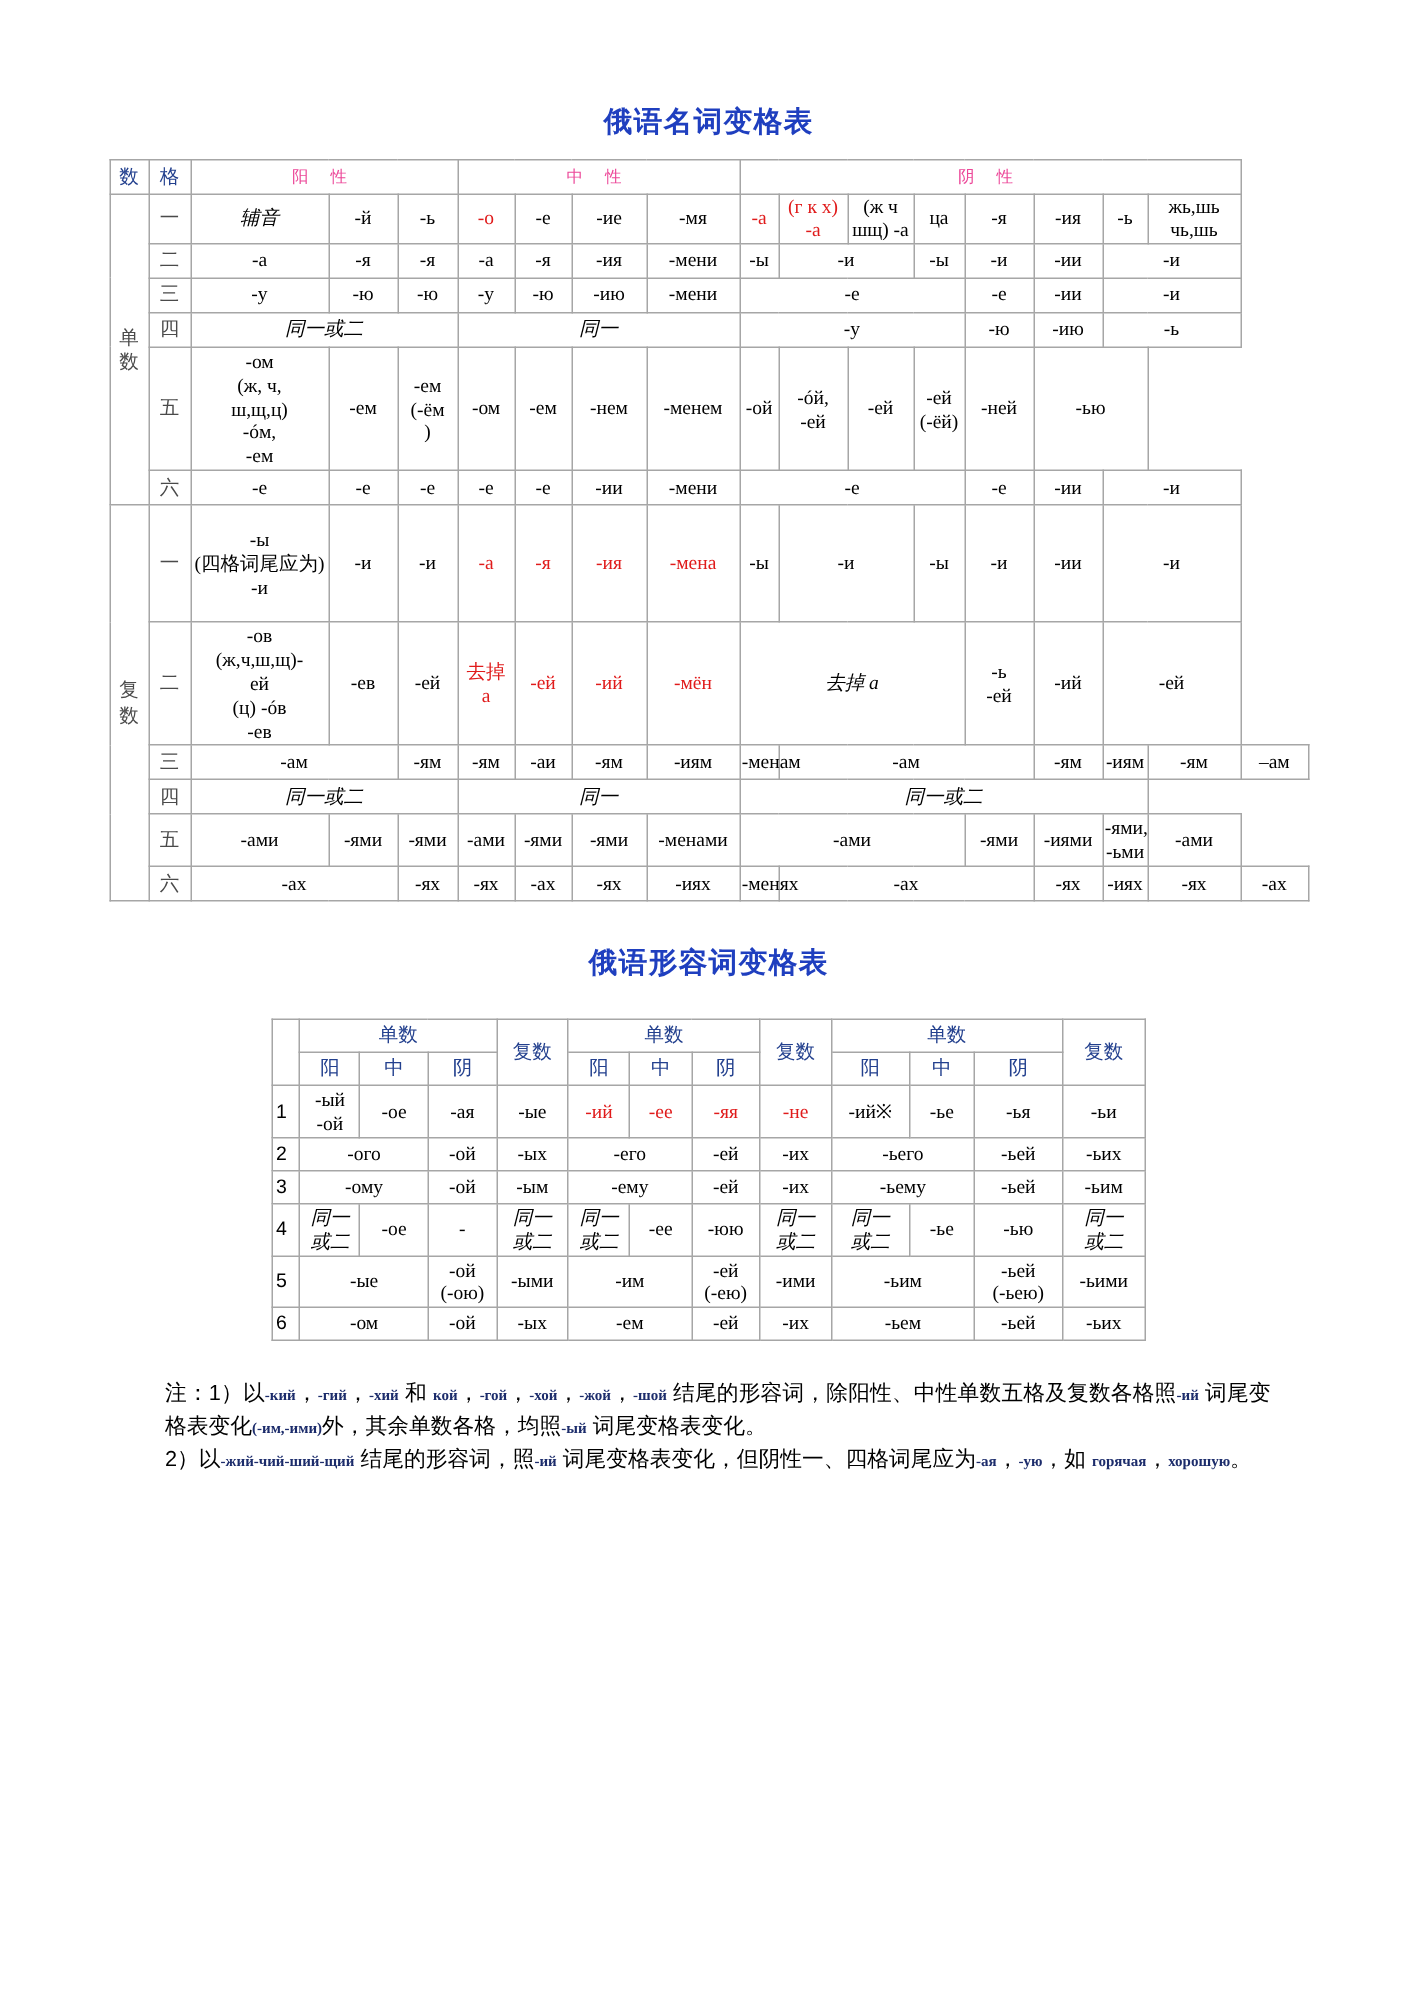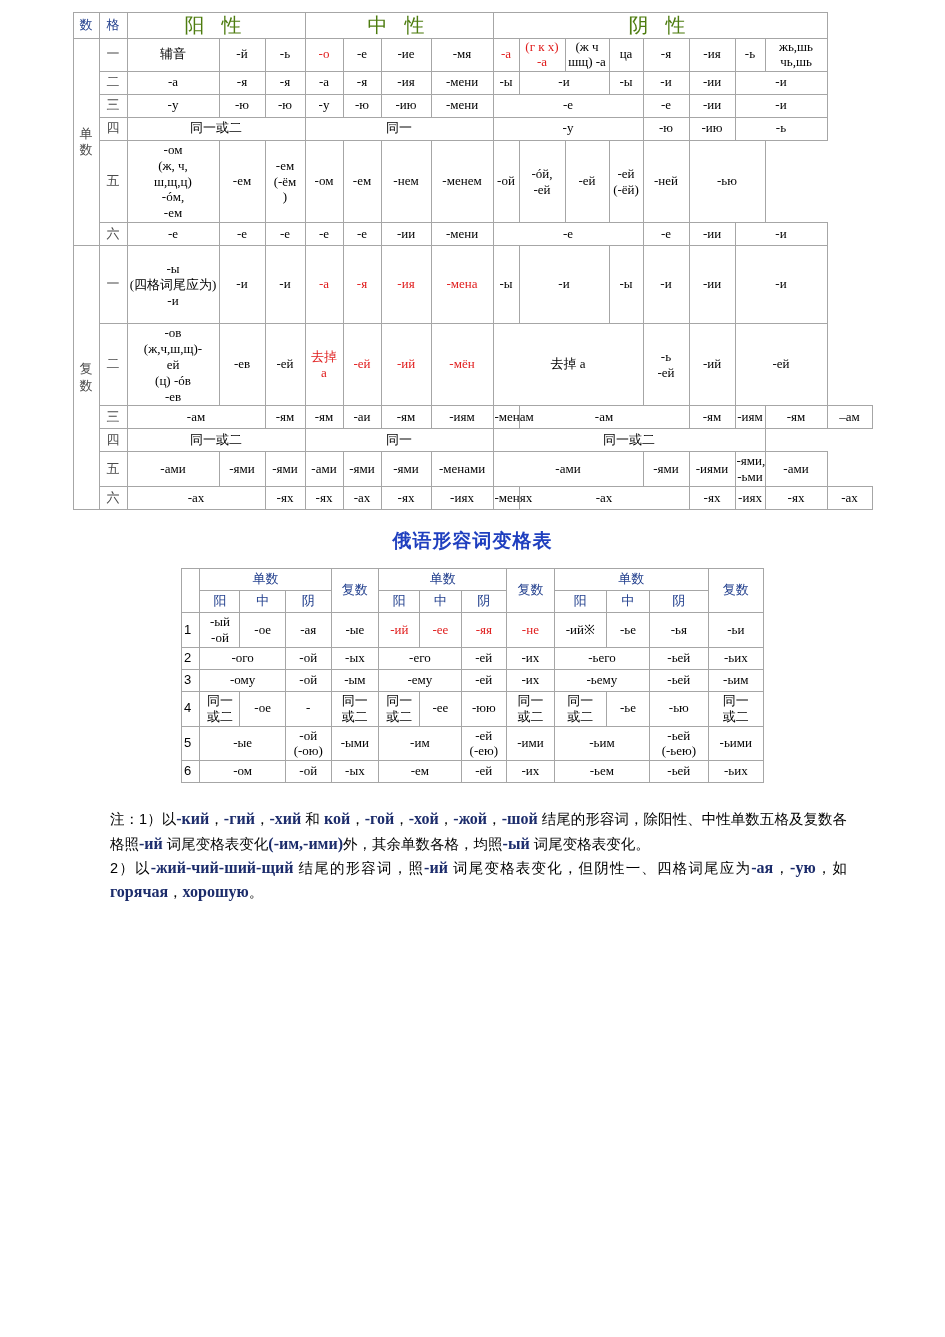"俄语名词变格表" h1.doc-title { html: none -> <h1>俄语名词变格表</h1> }
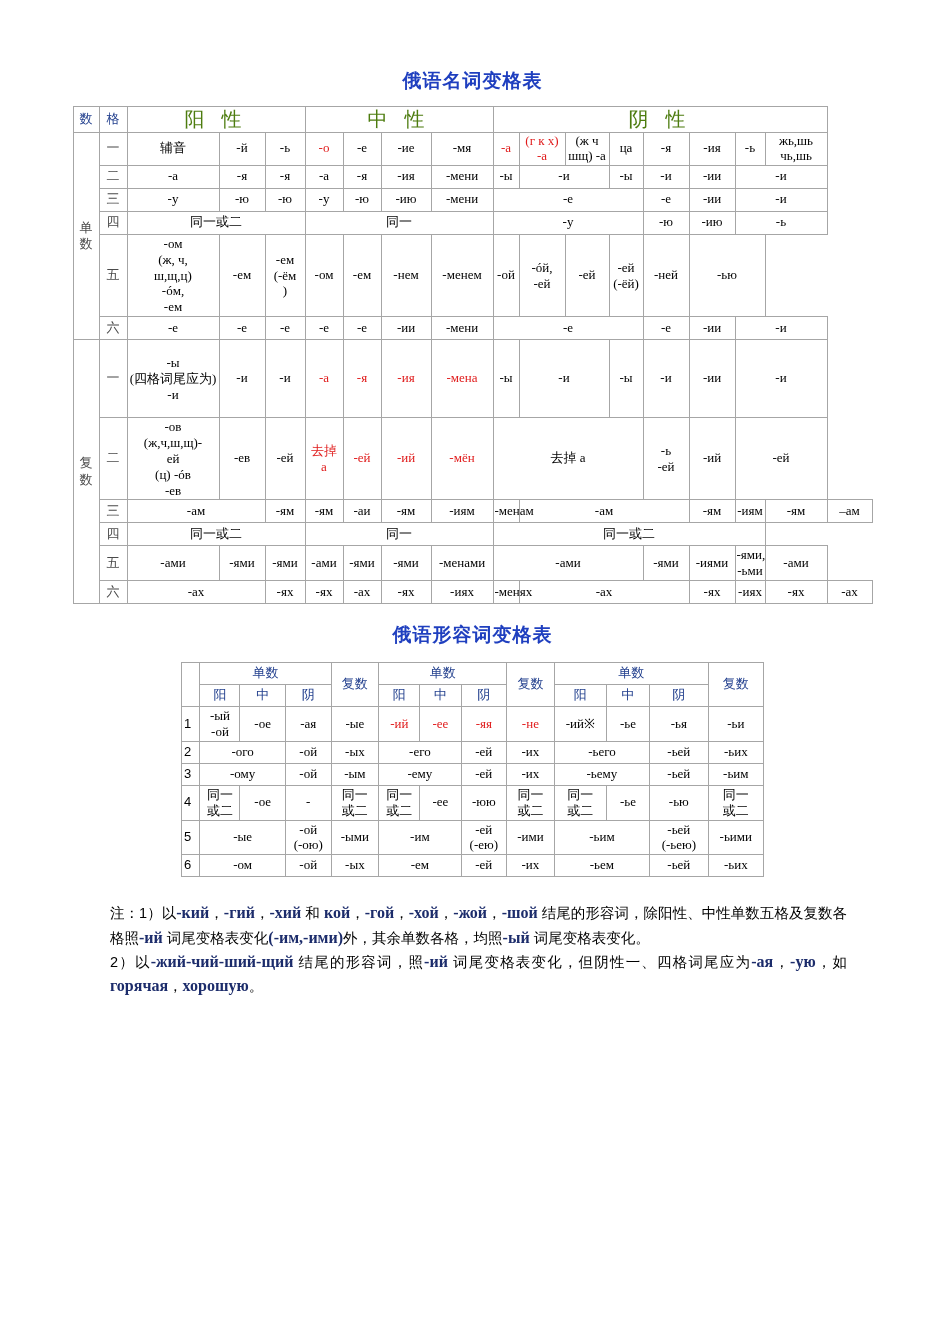"阳 性" .hdr-gender { color: #4d7c0f -> #ec4899; font-size: 20px -> 11px }
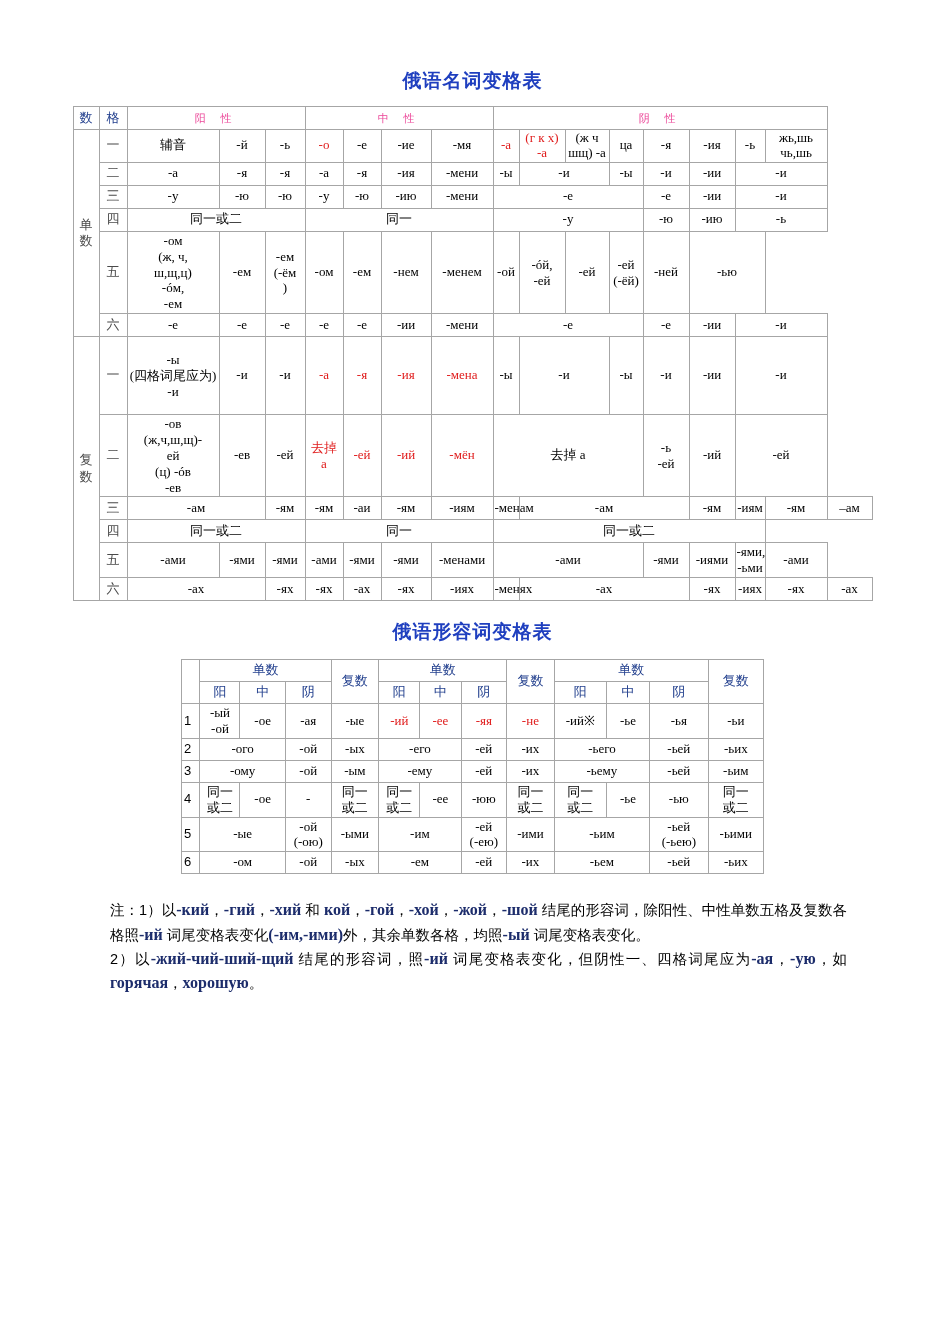"辅音" .cn { font-style: none -> italic }
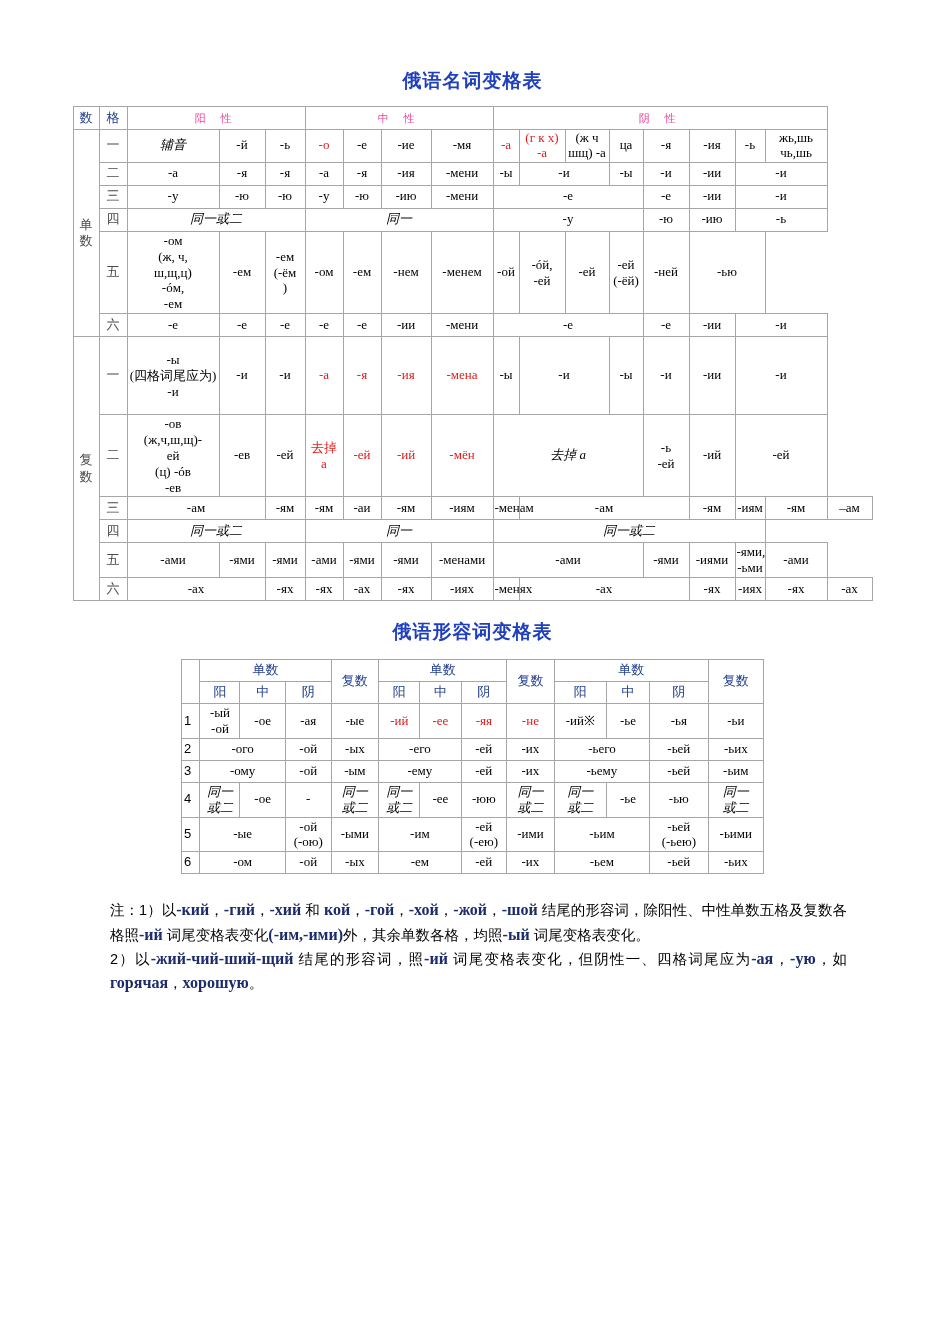"俄语形容词变格表" #adj-title { margin: 4px -> 14px }
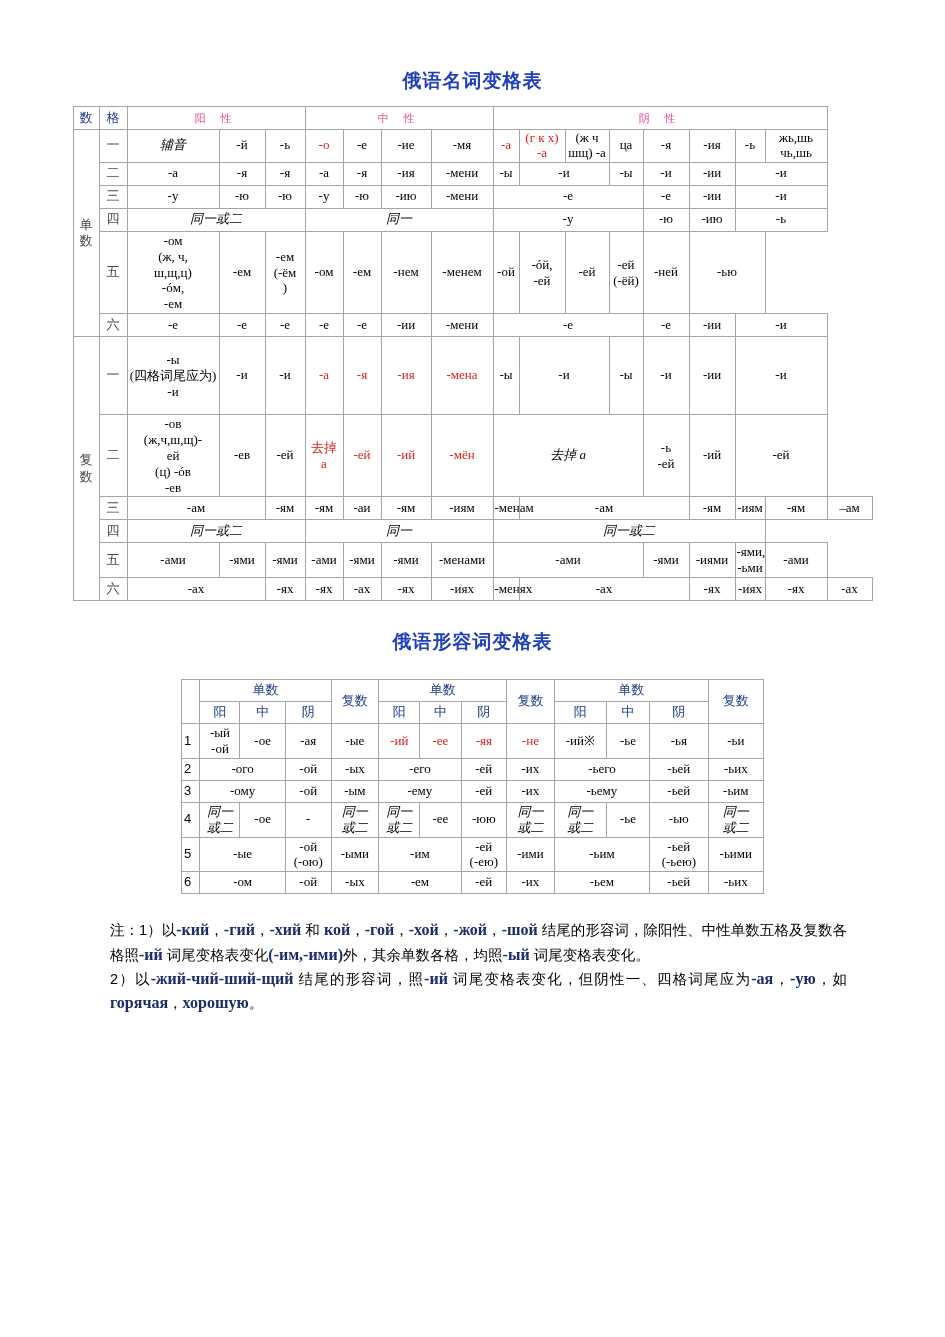"-кий" #notes .ru { font-size: 16px -> 10px }
